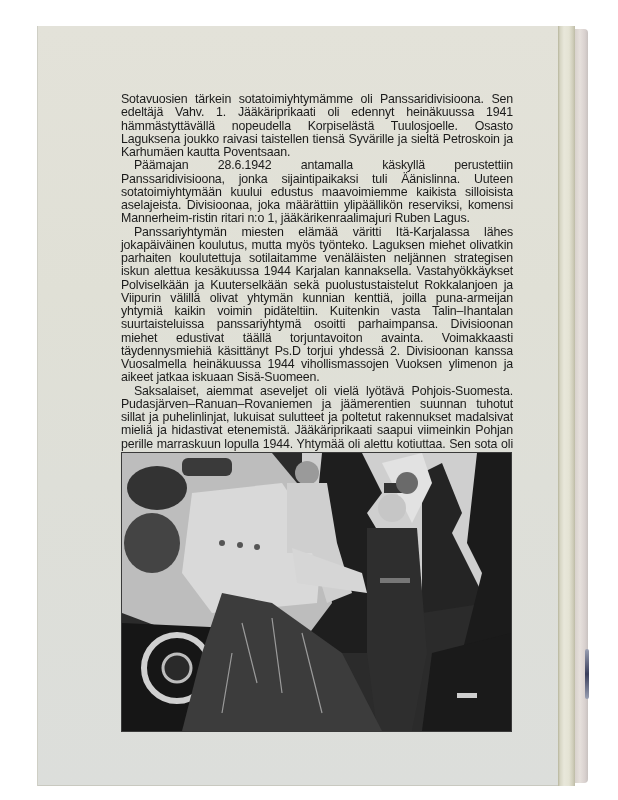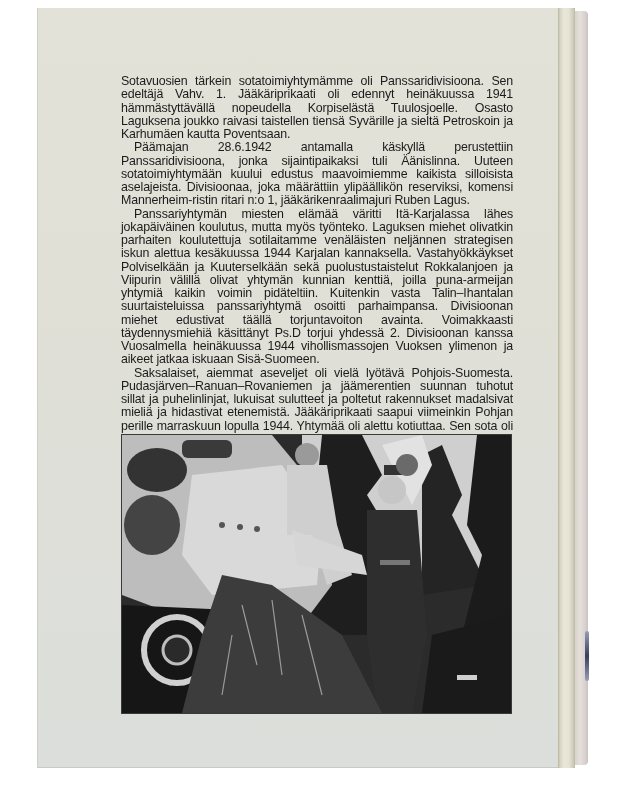"Sotavuosien tärkein sotatoimiyhtymämme" .book { top: 8px -> 26px }
